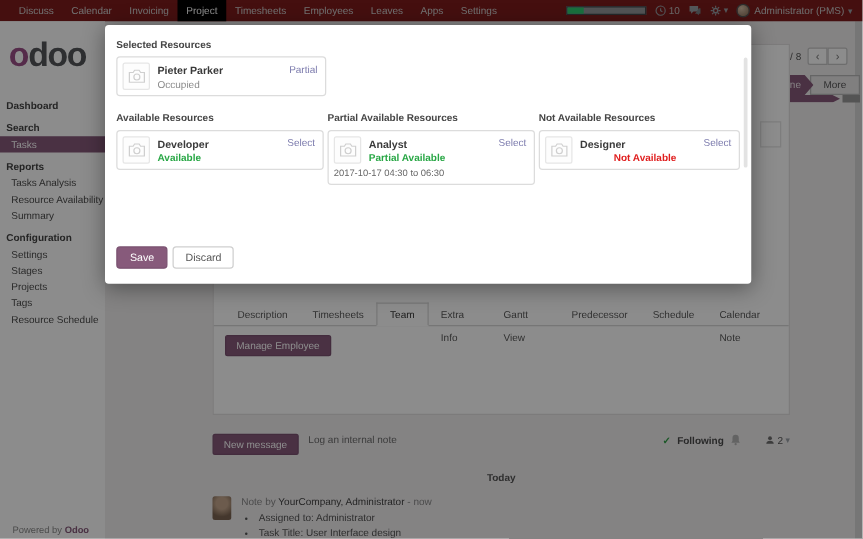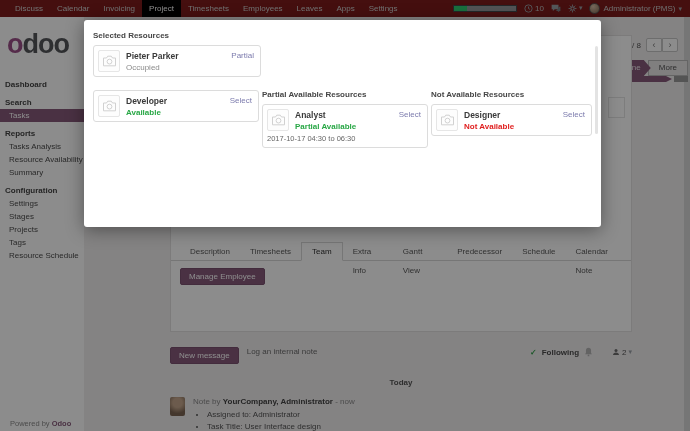"Available Resources" div.sec-label { html: none -> <div>Available Resources</div> }
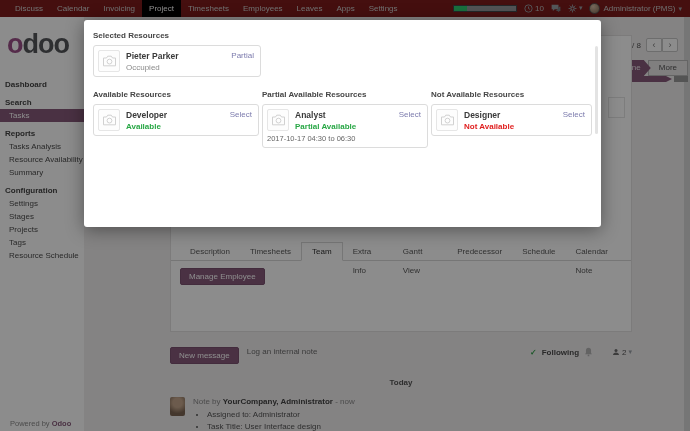"Not Available" .st-red { margin-left: none -> 27px }
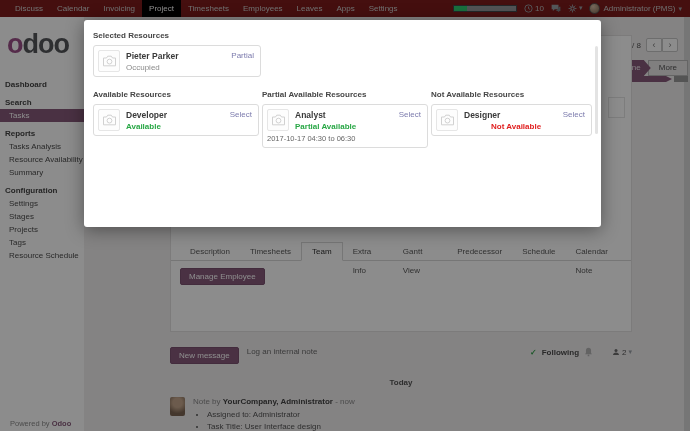"Save" div.modal-footer { html: none -> <div> <button>Save</button> <button>Discard</button> </div> }
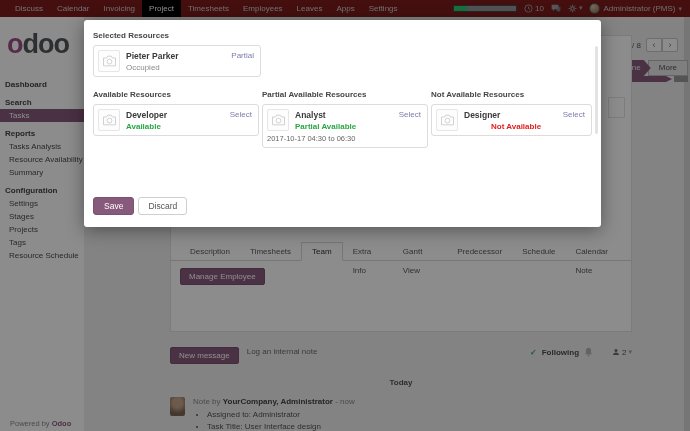"YourCompany, Administrator" .note-author { font-weight: bold -> normal }
